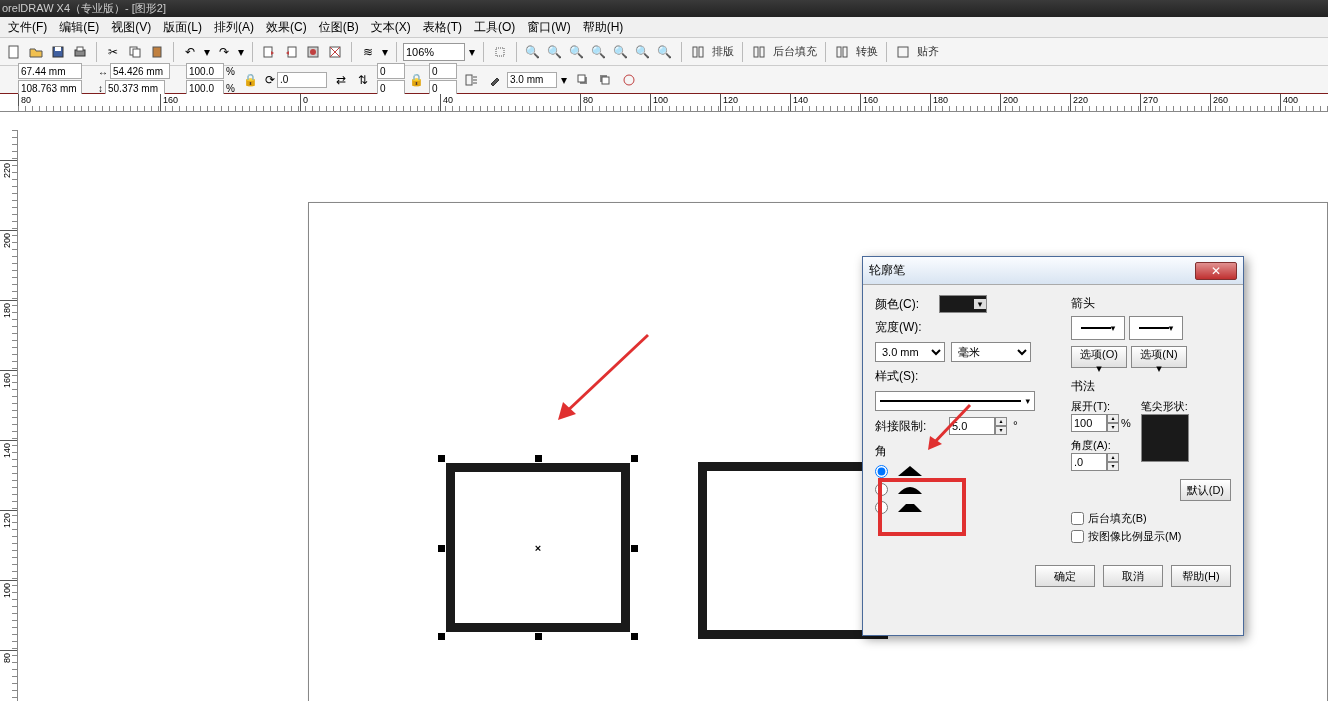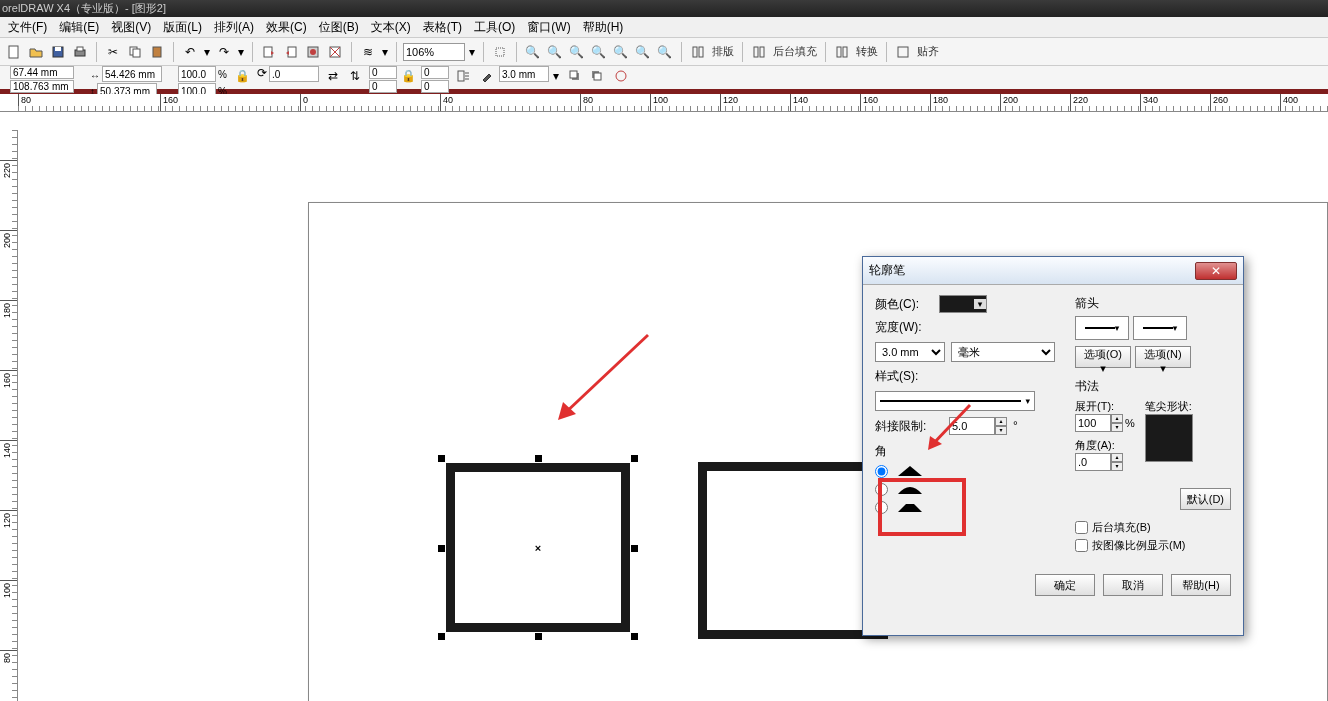"67.44 mm" .propbar { align-items: none -> center; border-bottom: 5px solid #7f1d1d -> 1px solid #7f1d1d; padding: 0 8px -> 0 16px }
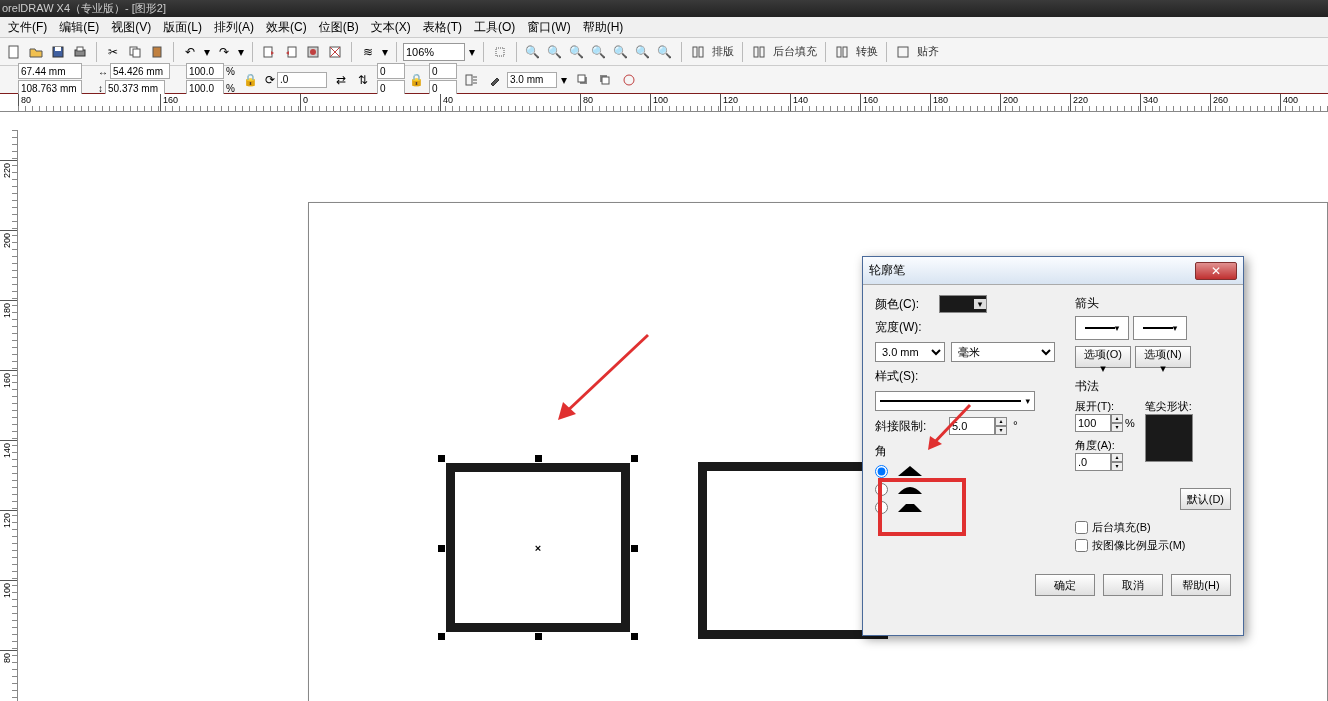"340" span { text: 340 -> 270 }
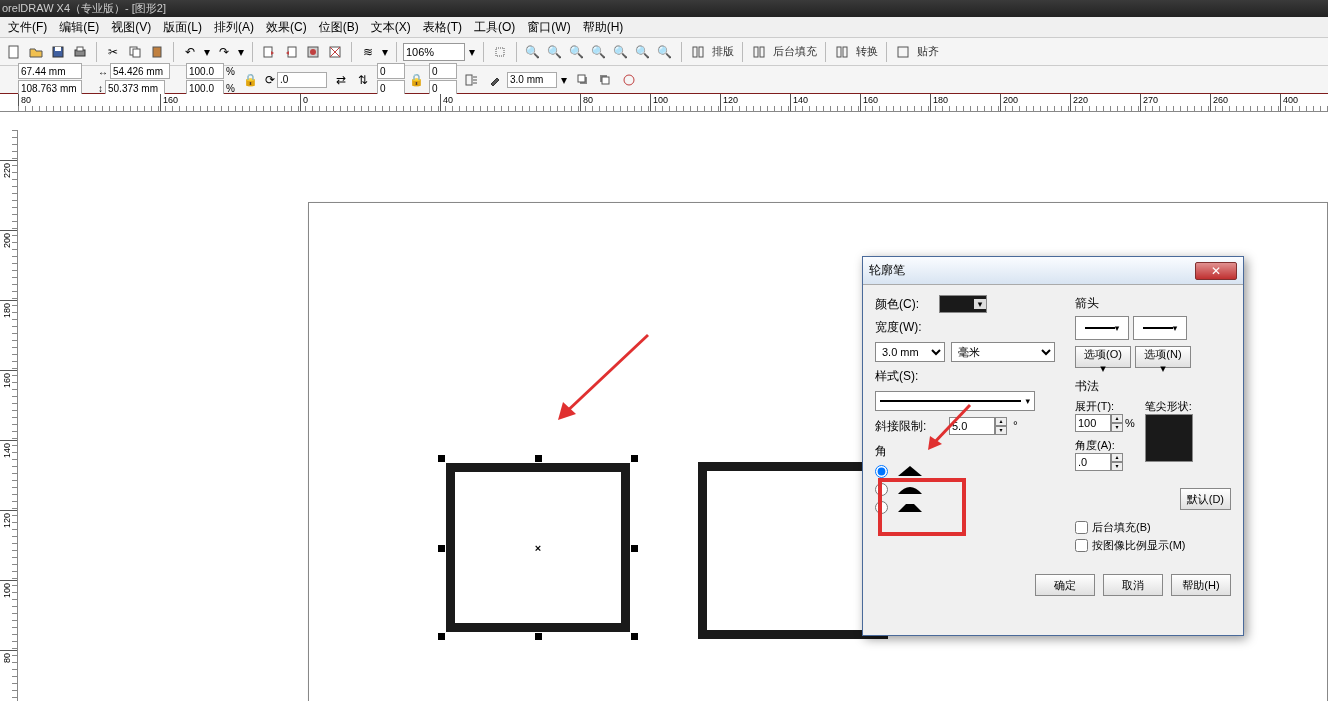"毫米" select.dlg-select { width: 104px -> 80px }
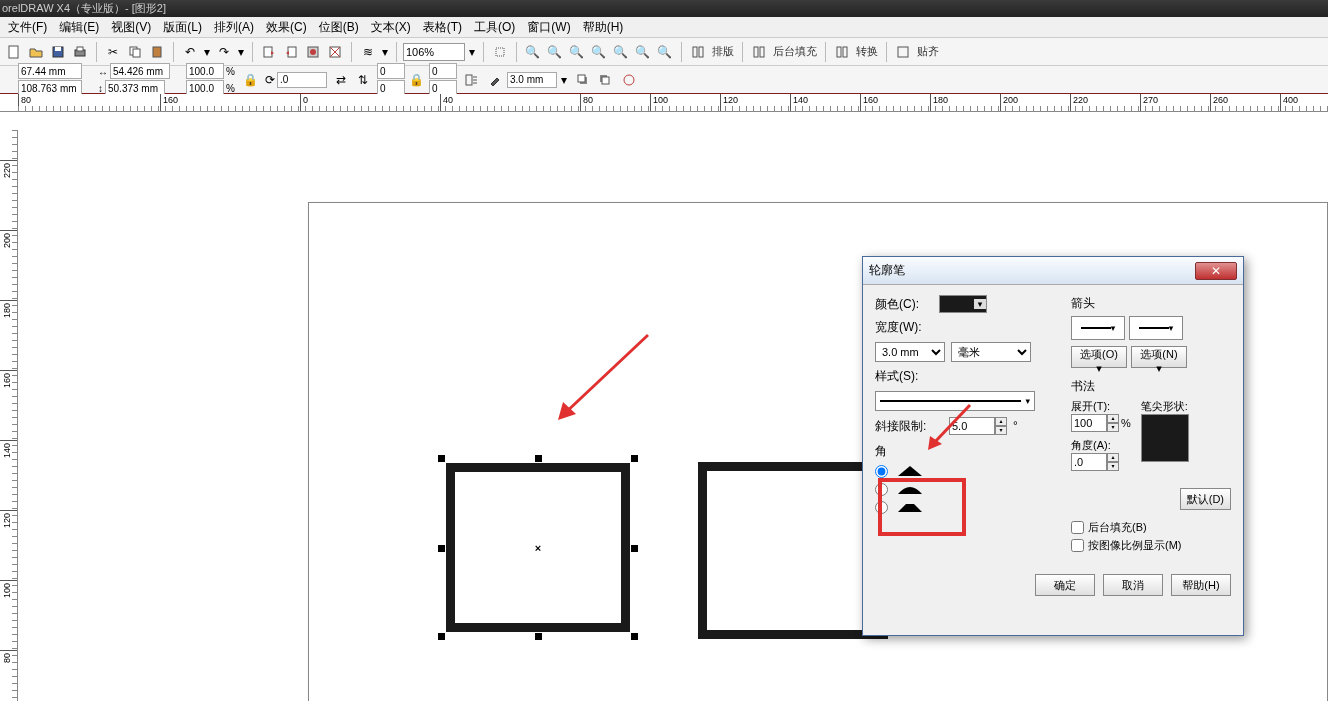"默认(D)" div { margin-top: 17px -> 8px }
